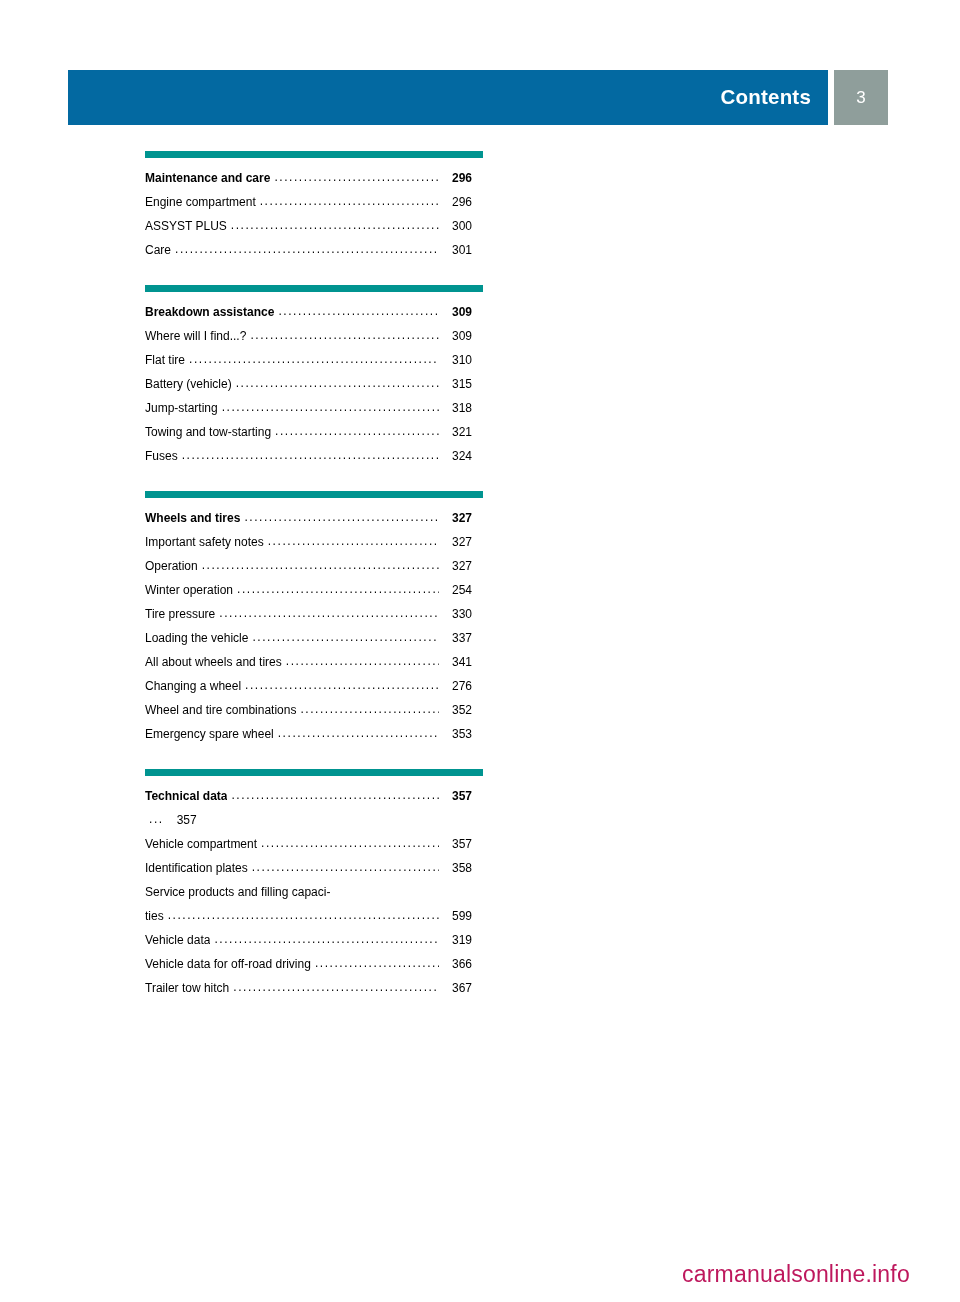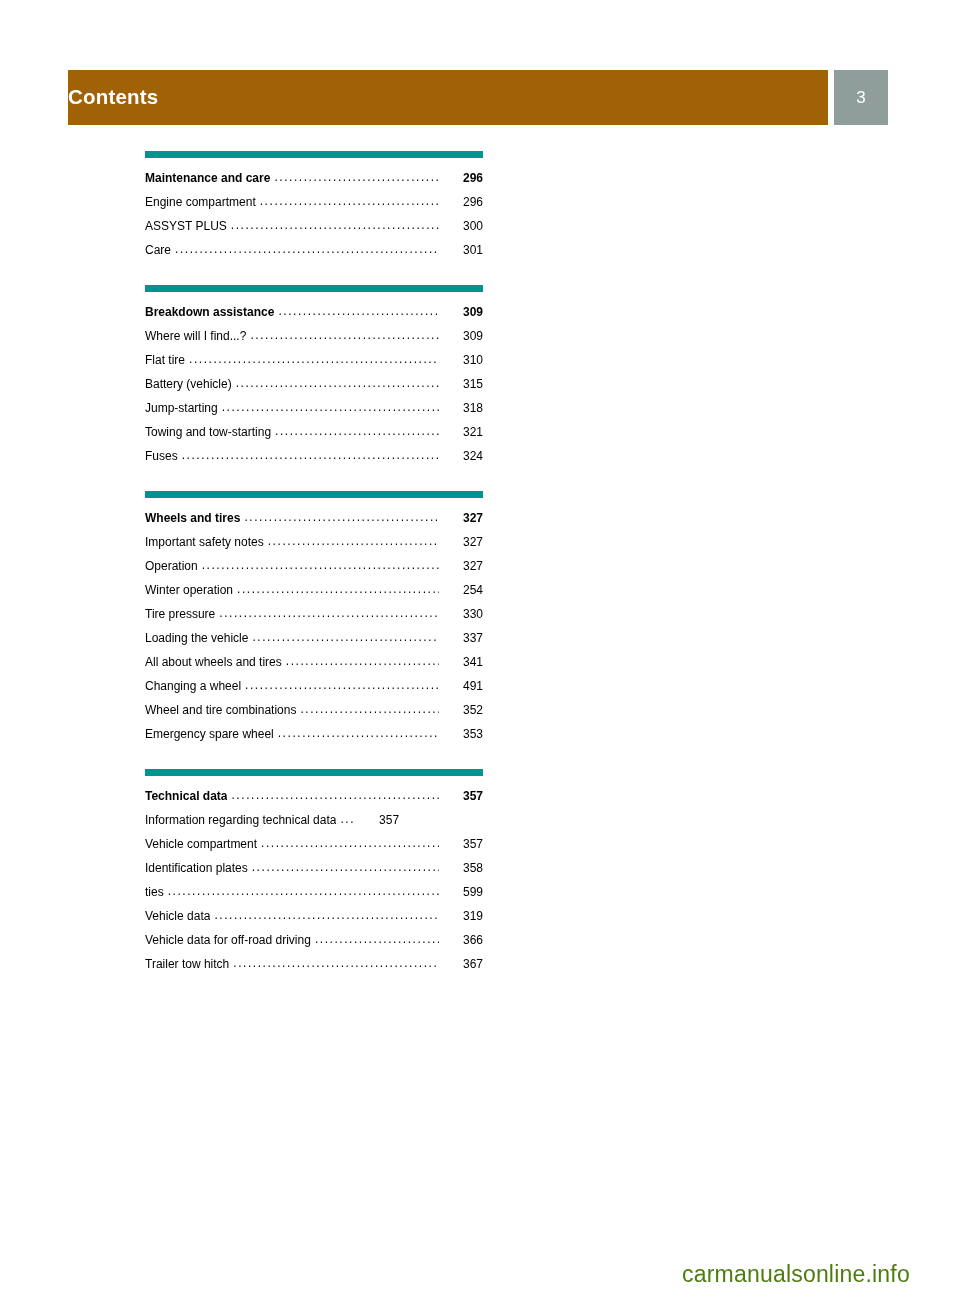"Contents" .header-title-bar { background: #a16207 -> #0369a1; justify-content: flex-start -> flex-end }
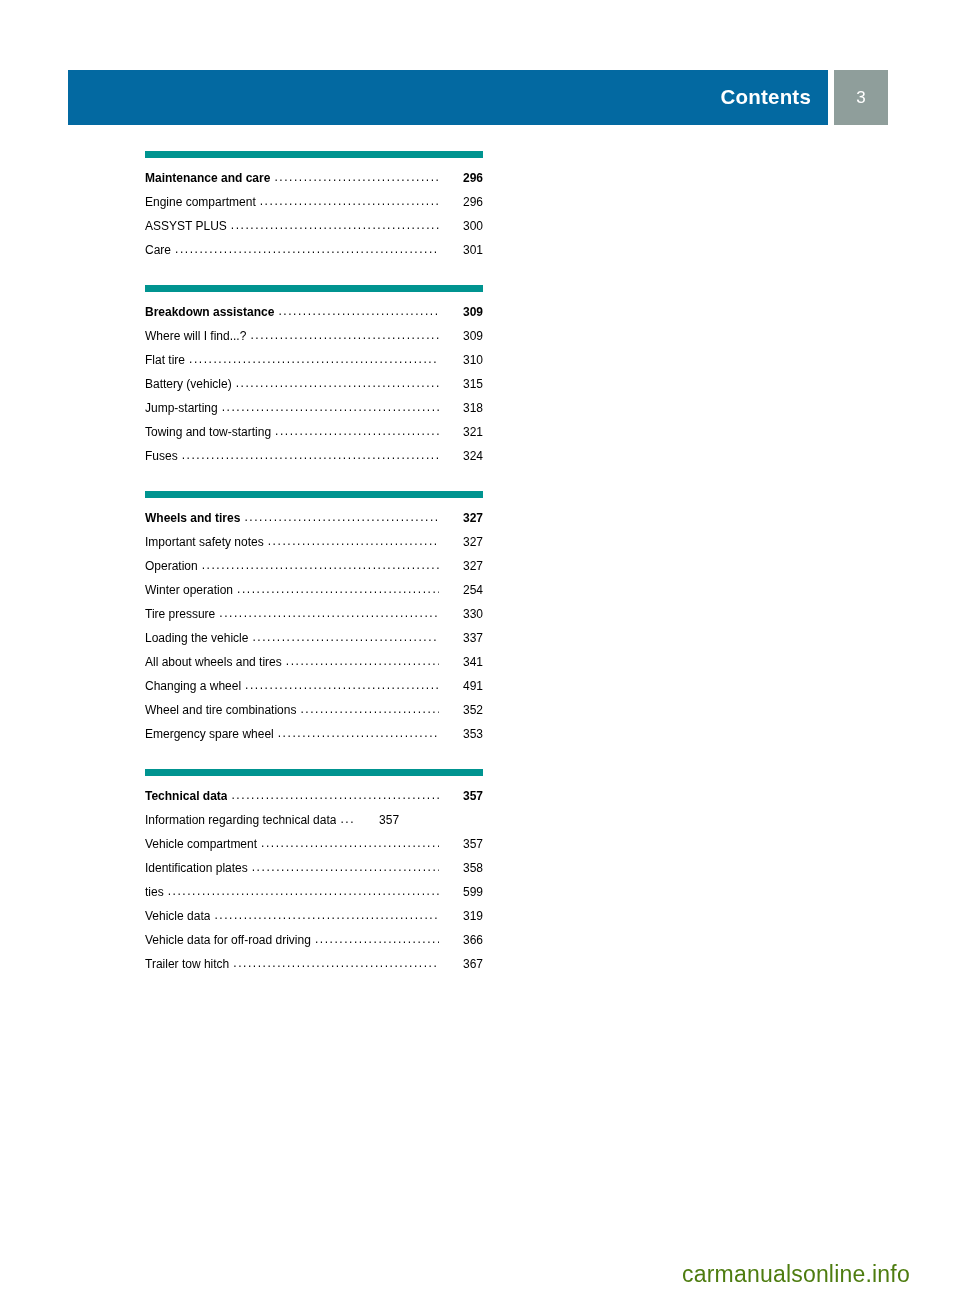"296" .entry-page { text-align: right -> center }
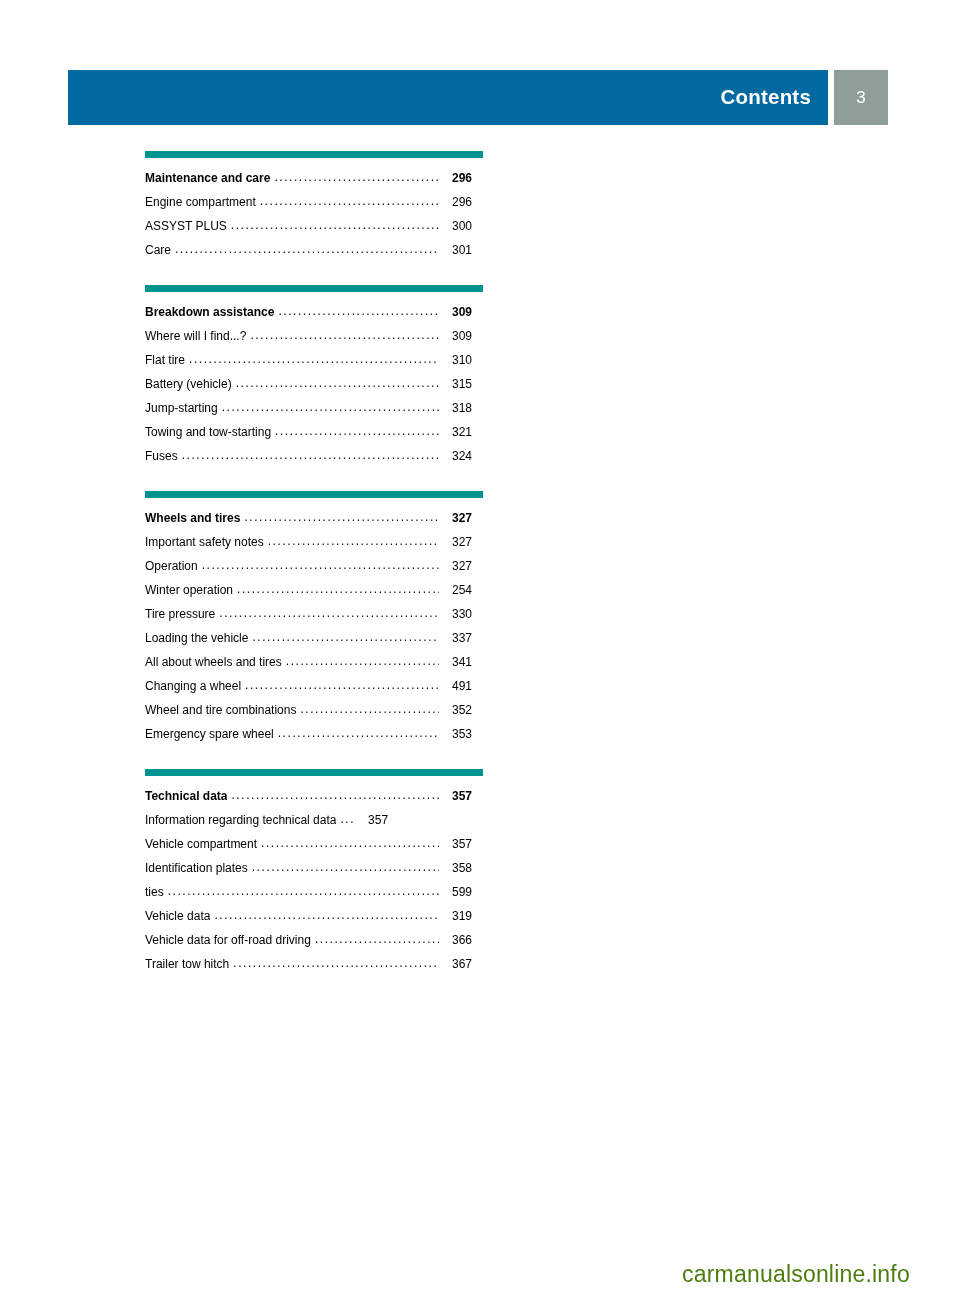"491" span.entry-page { text: 491 -> 276 }
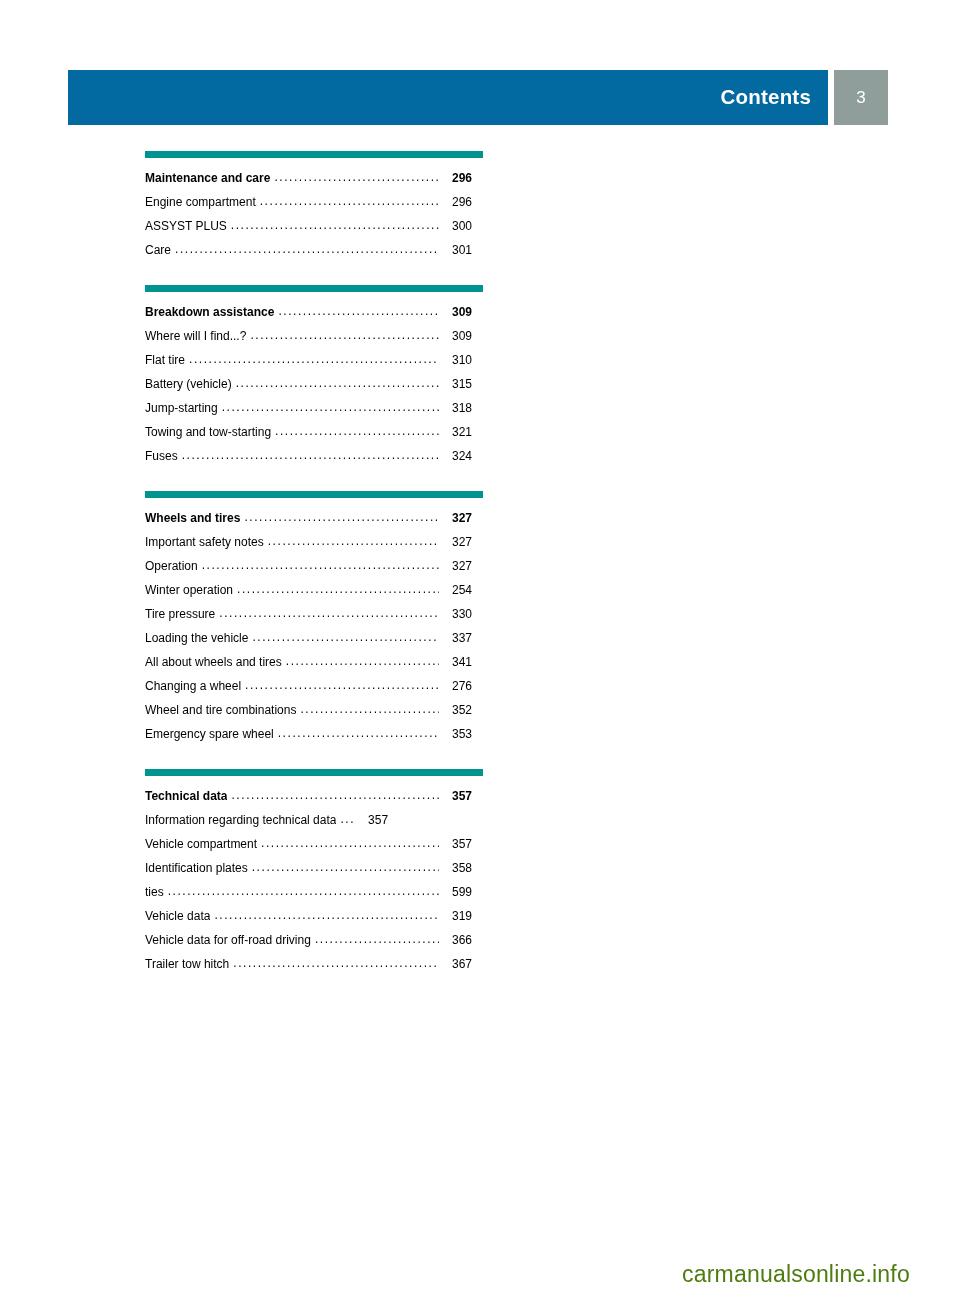"Information regarding technical data" span.entry-label { html: <span>Information regarding technical data</span> -> none }
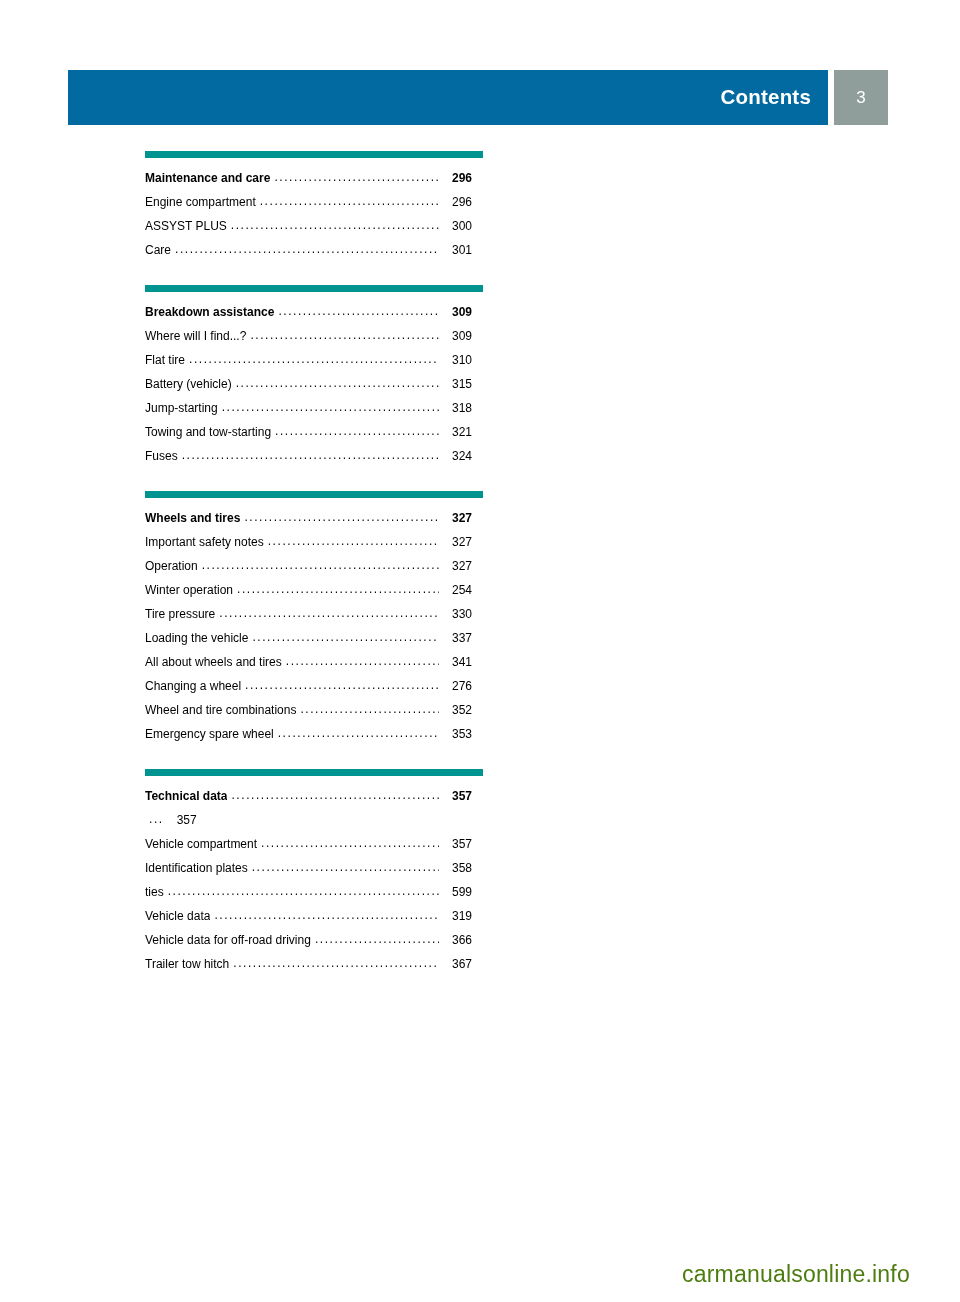"Service products and filling capaci-" div.toc-entry { html: none -> <div> <span>Service products and filling capaci-</span> <span></span> </div> }
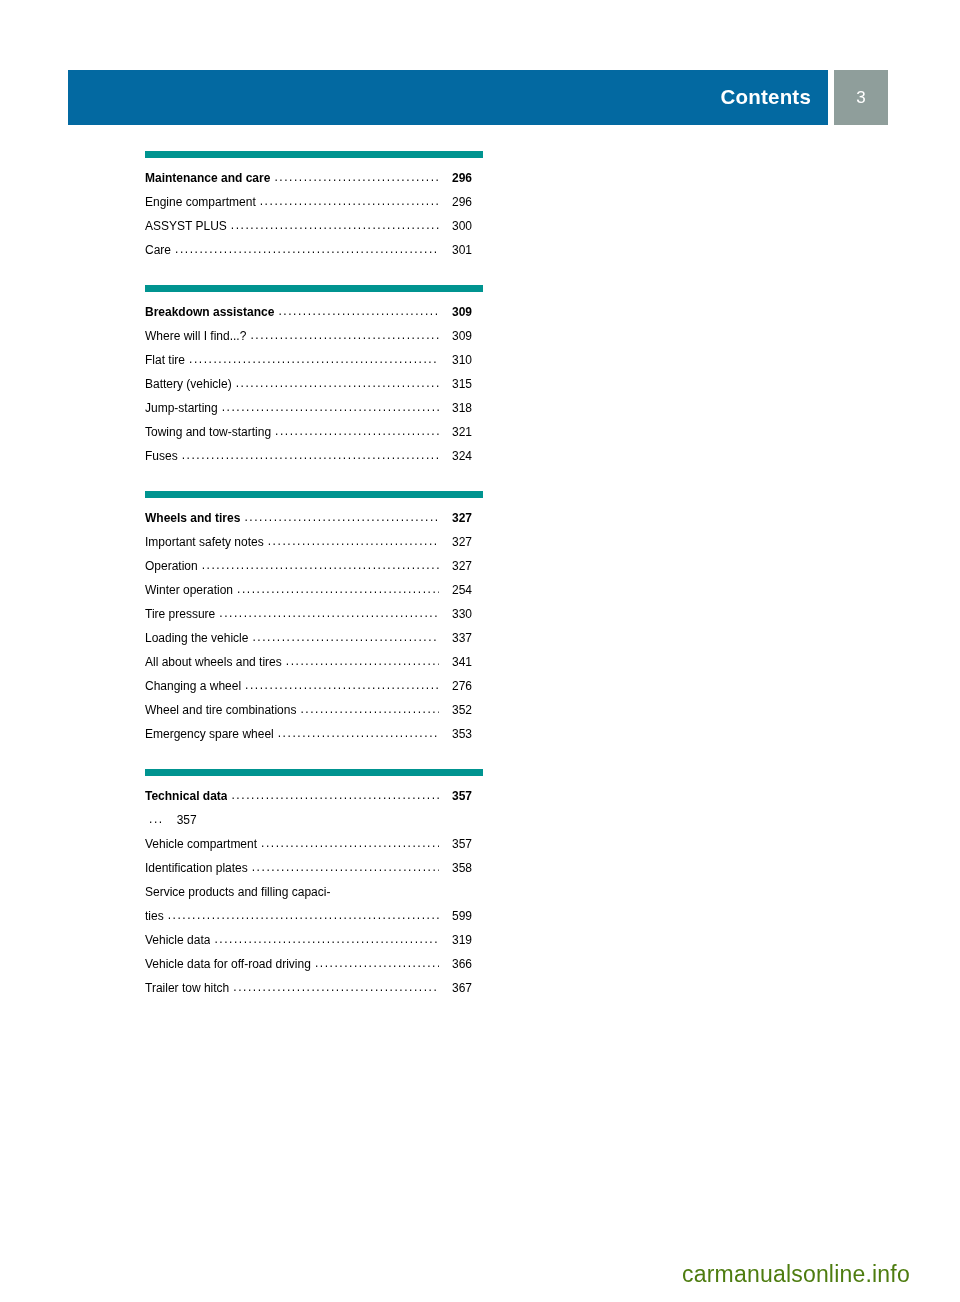"carmanualsonline.info" .watermark { color: #4d7c0f -> #be185d }
